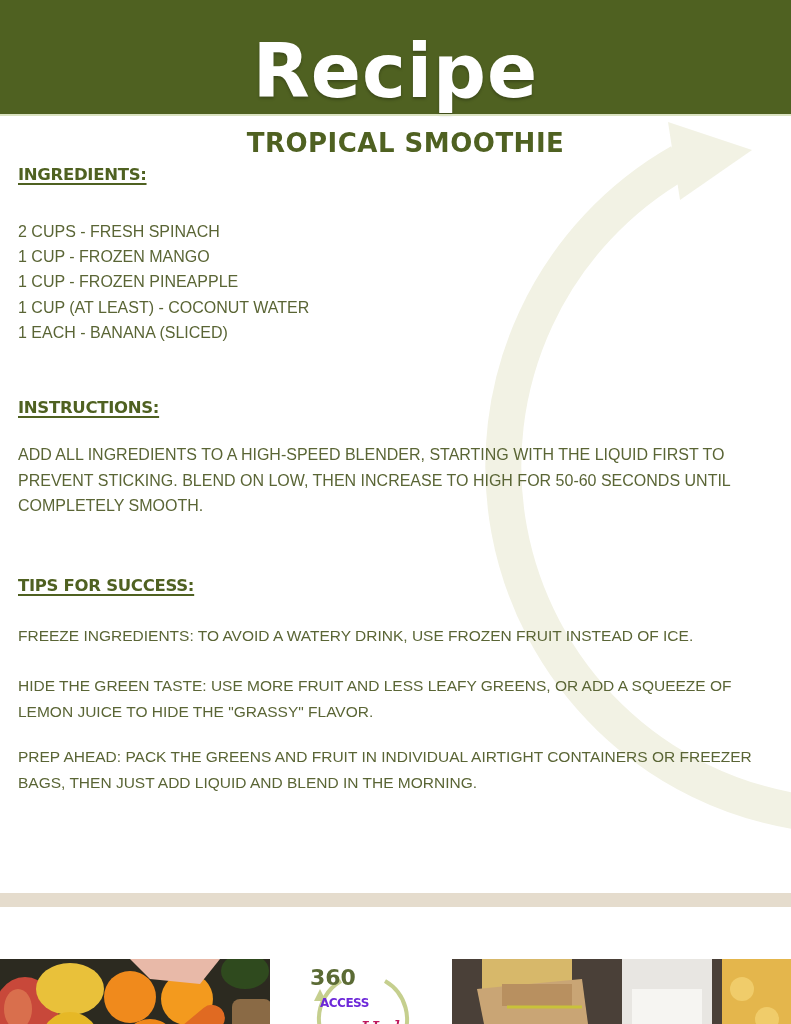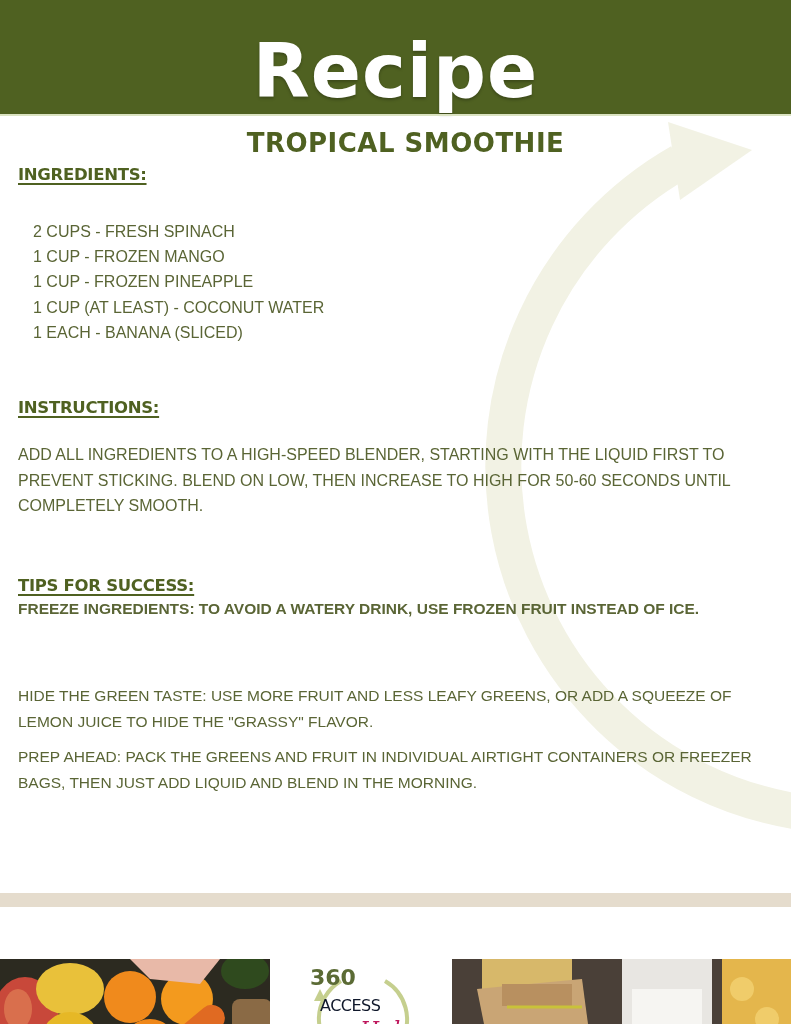"2 CUPS - FRESH SPINACH" .ingredients-list { margin-left: 15px -> none }
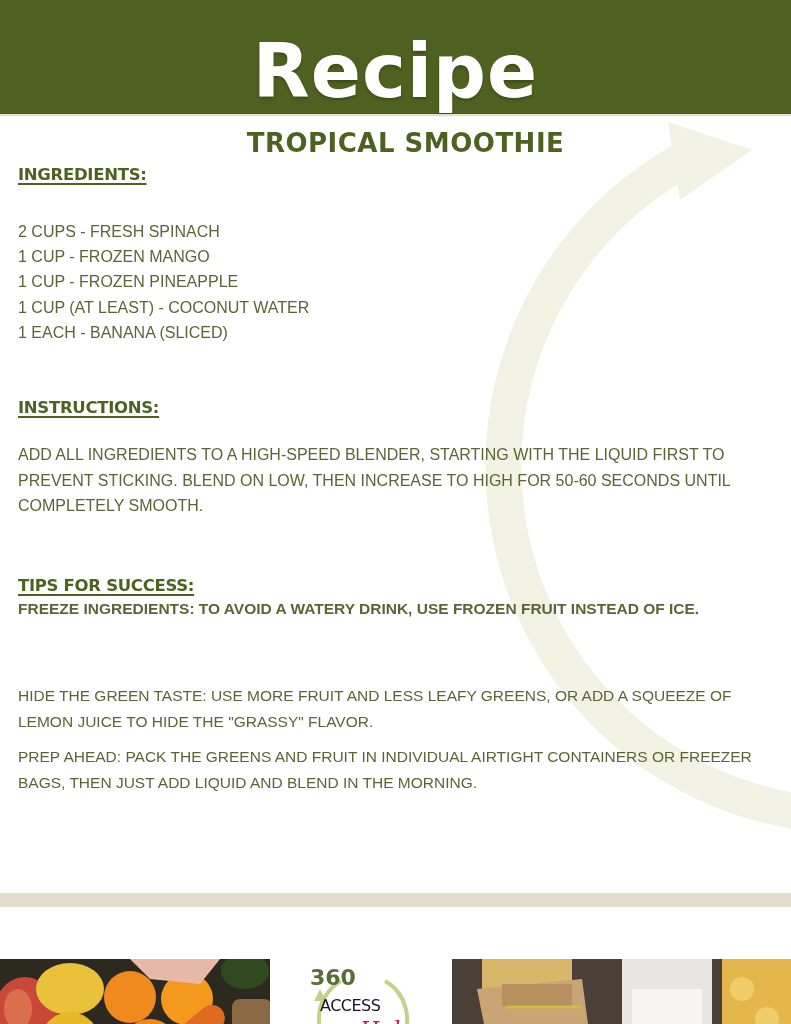"FREEZE INGREDIENTS: TO AVOID A" div.tip { font-weight: bold -> none; top: 596px -> 623px }
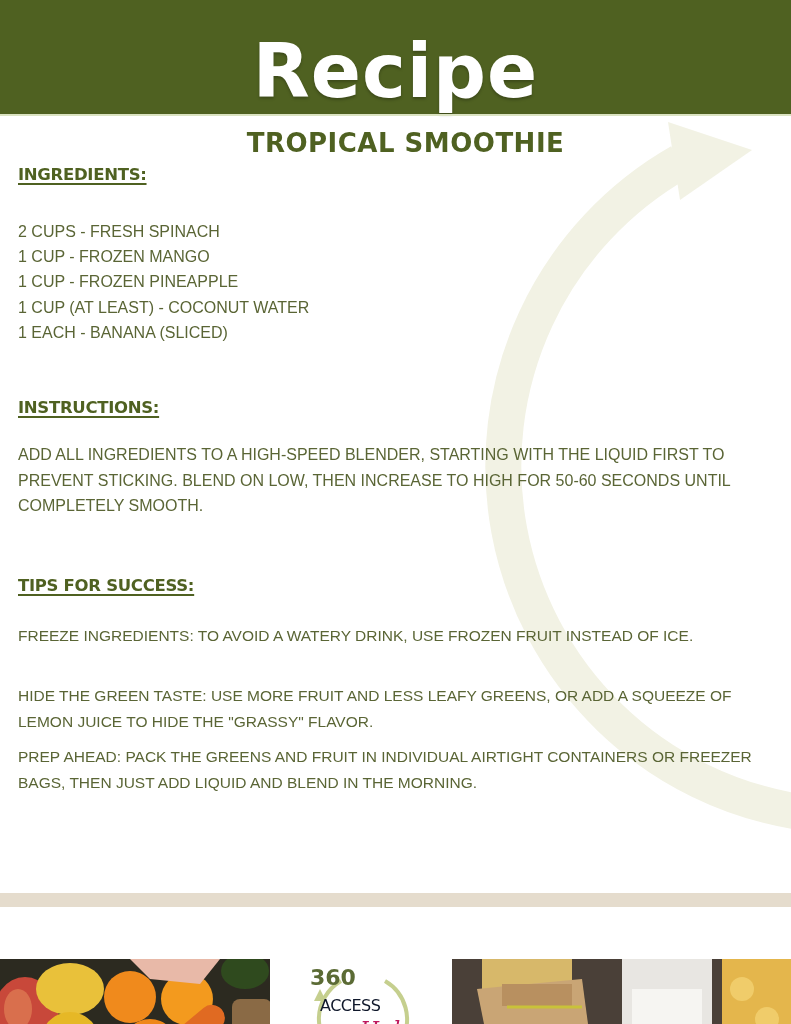"HIDE THE GREEN TASTE: USE" div.tip { margin-top: 10px -> none }
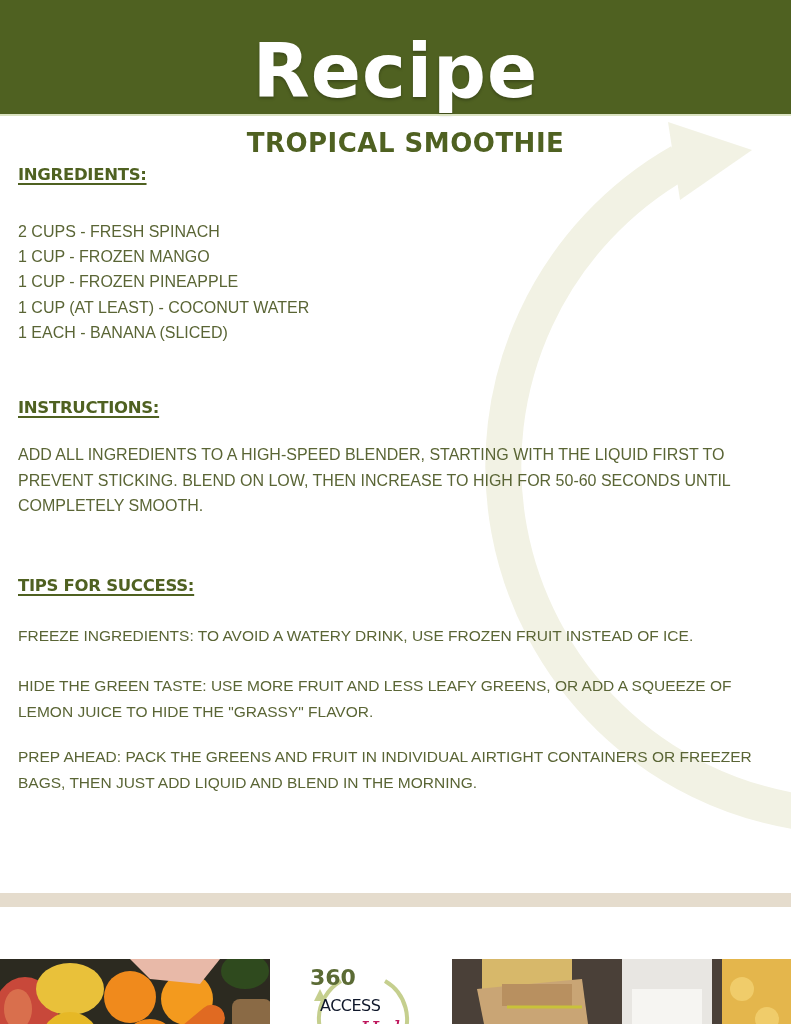"ACCESS" .logo-access { color: #0f172a -> #6d28d9; font-size: 16px -> 12px; font-weight: normal -> bold }
